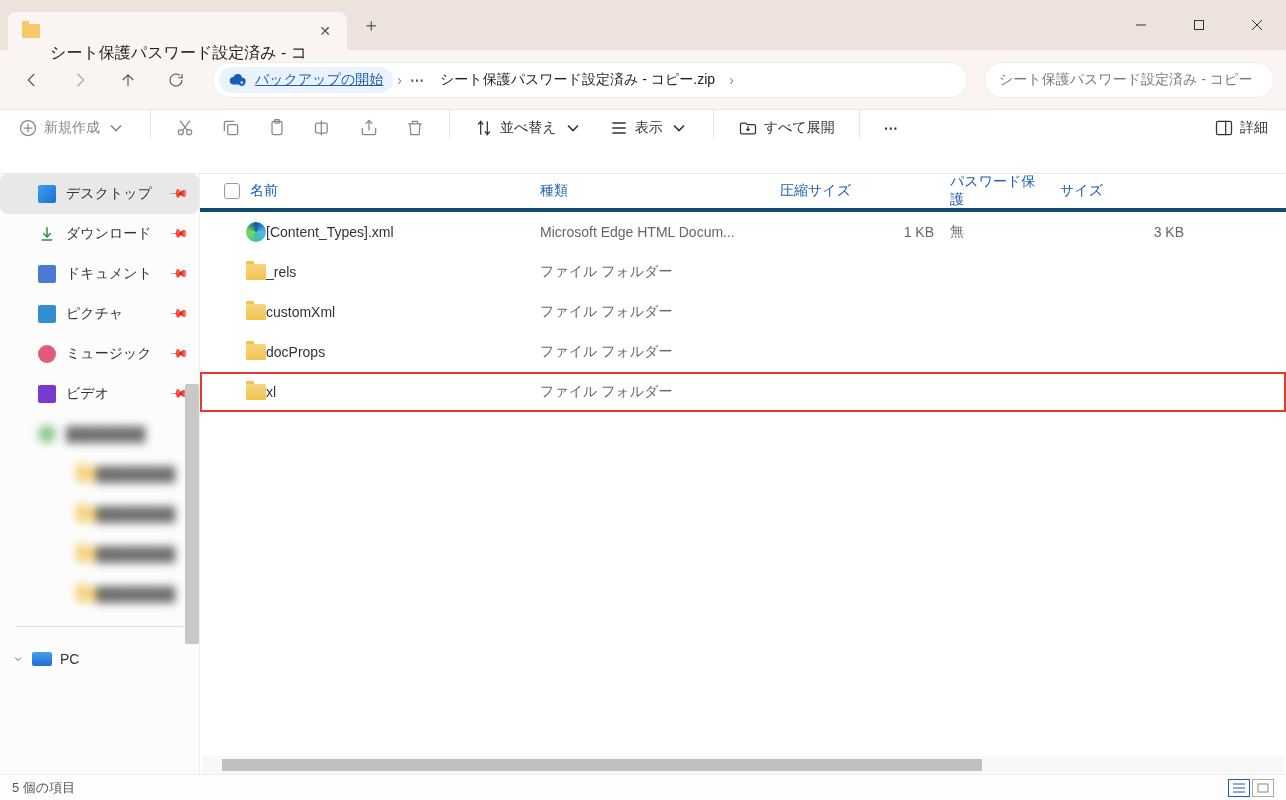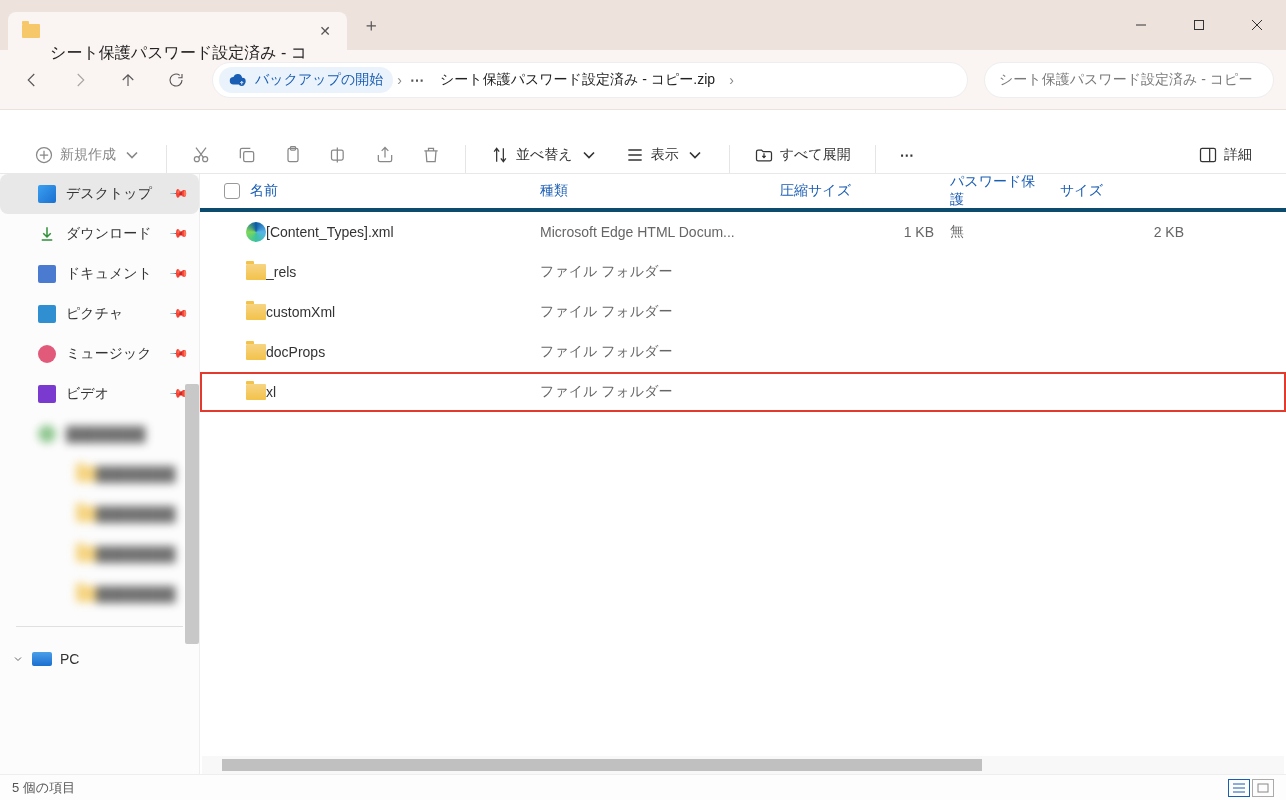"バックアップの開始" .bc-chip.backup { text-decoration: none -> underline }
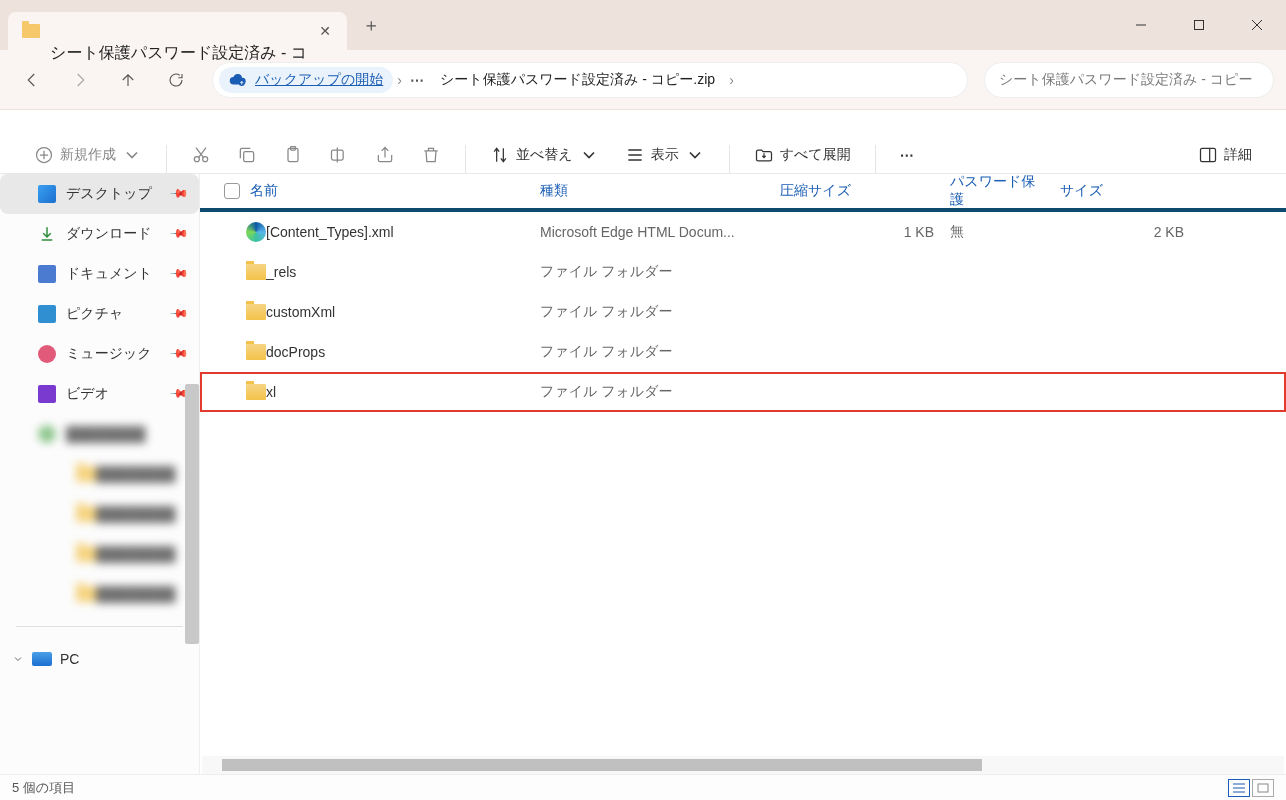"新規作成" .toolbar { align-items: flex-end -> flex-start; padding: 0 24px -> 0 8px }
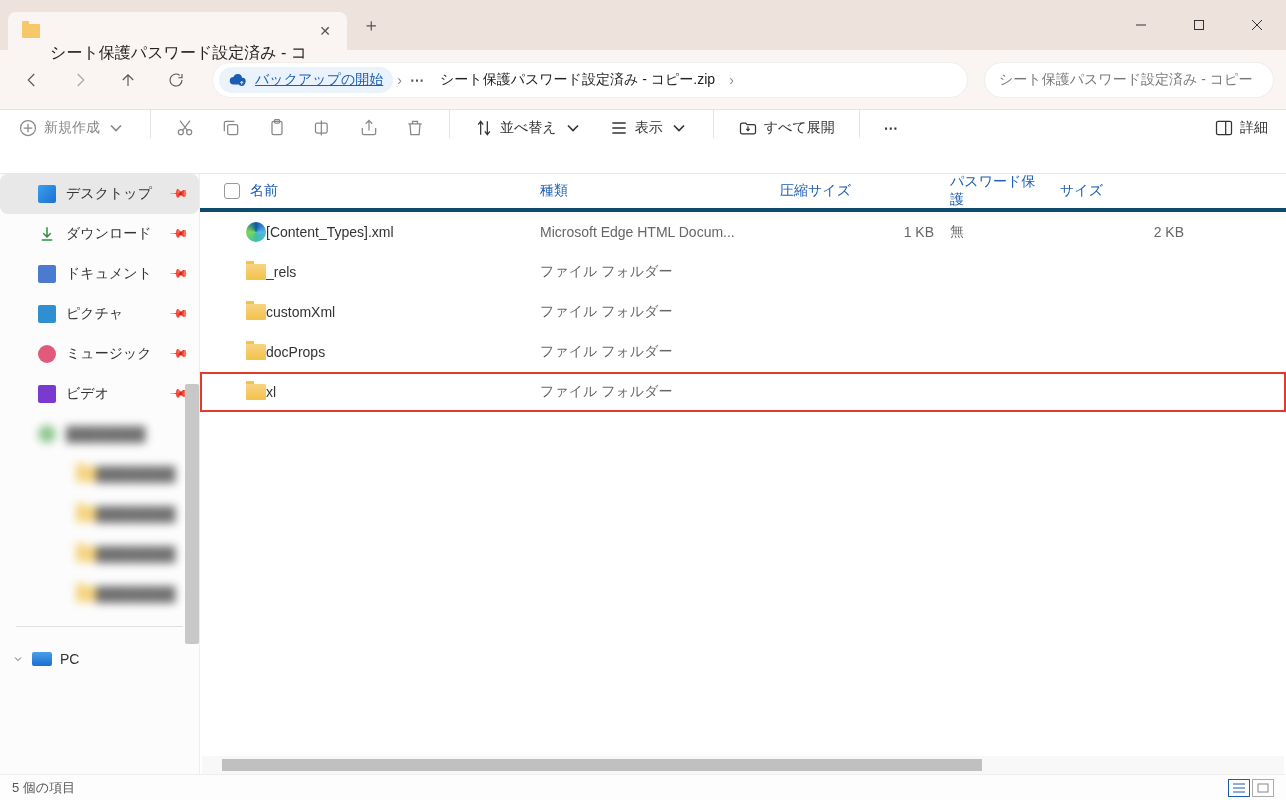"2 KB" div.fcol { text: 2 -> 3 }
